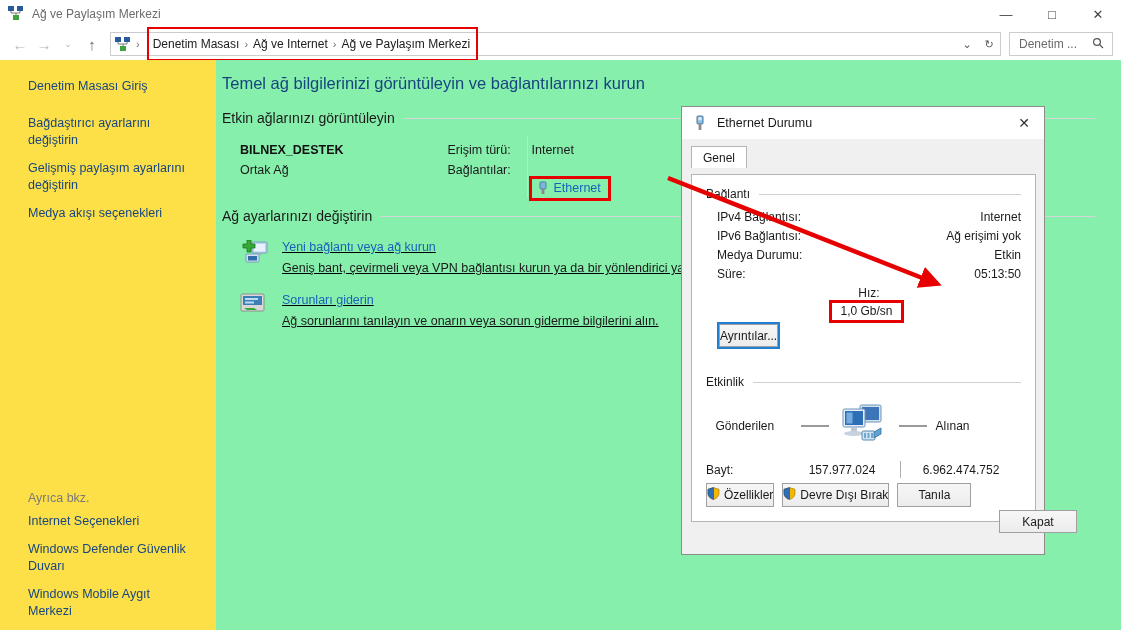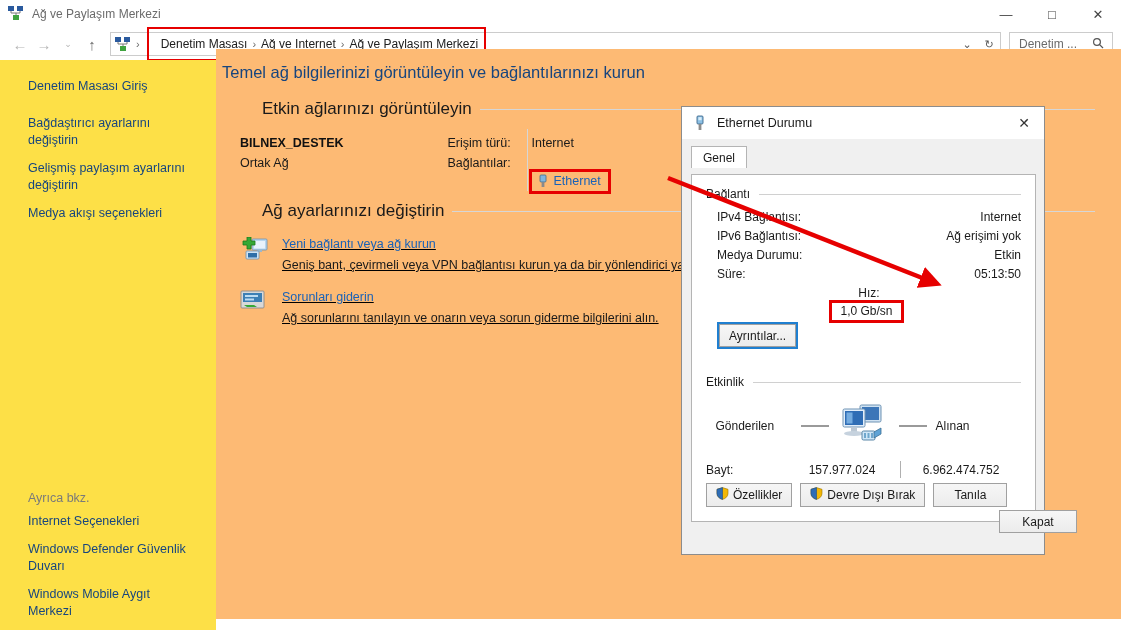"Denetim Masası" .crumbbox { padding: 1px 6px 2px 12px -> 1px 6px 2px 4px }
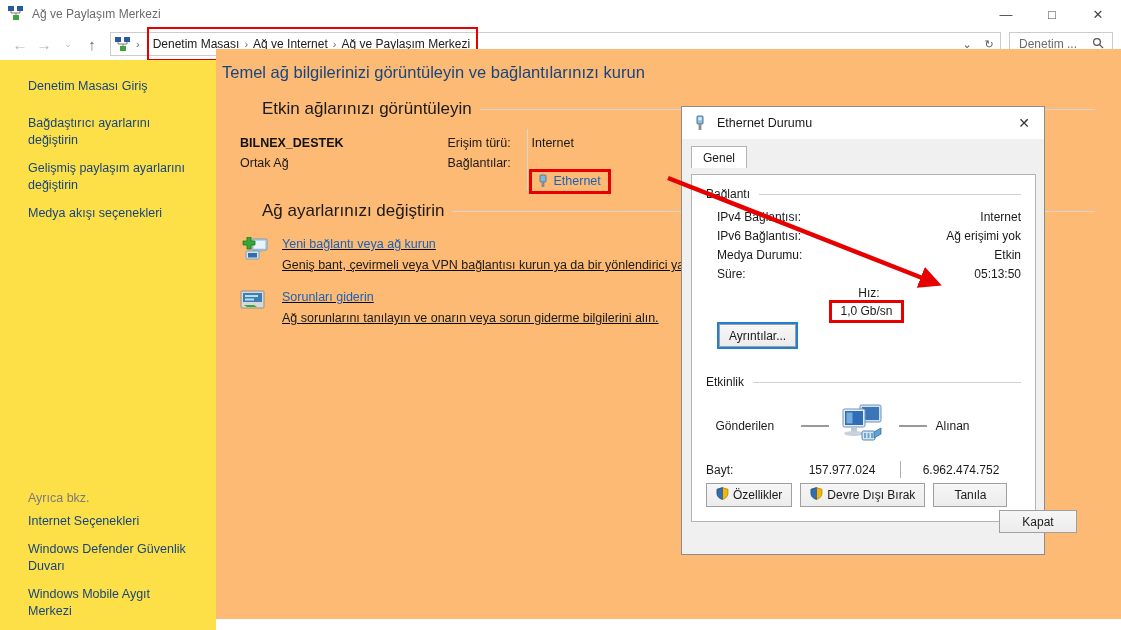"Temel ağ bilgilerinizi görüntüleyin ve" #content { background: #fdba74 -> #86efac; top: 49px -> 60px }
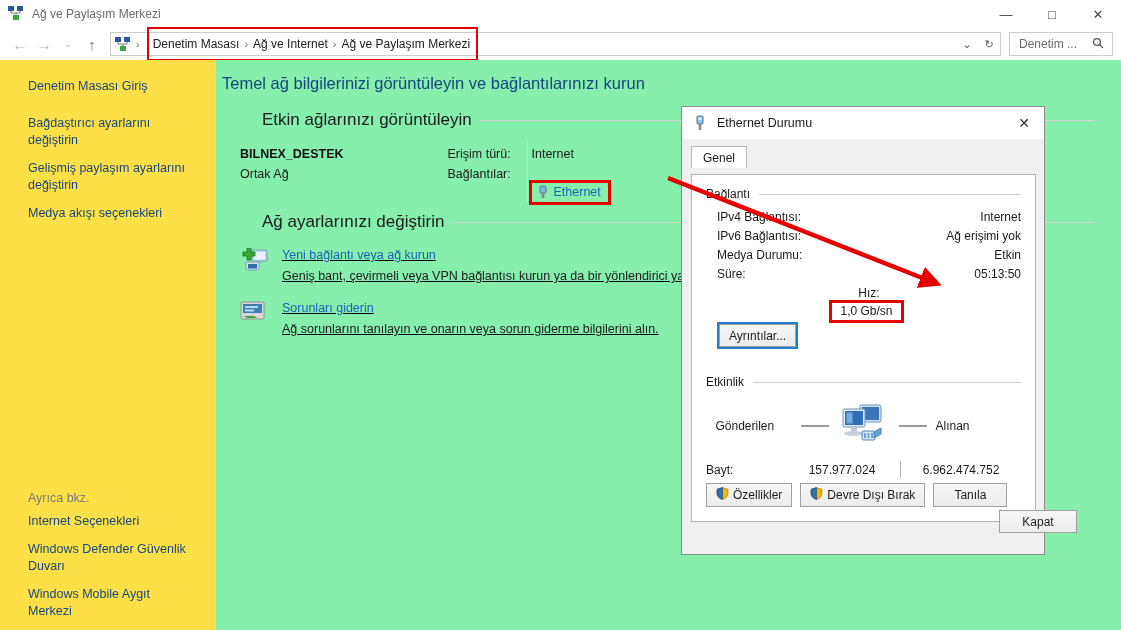"Etkin ağlarınızı görüntüleyin" .sect-head .lbl { font-size: 17px -> 14px; margin-left: 40px -> none }
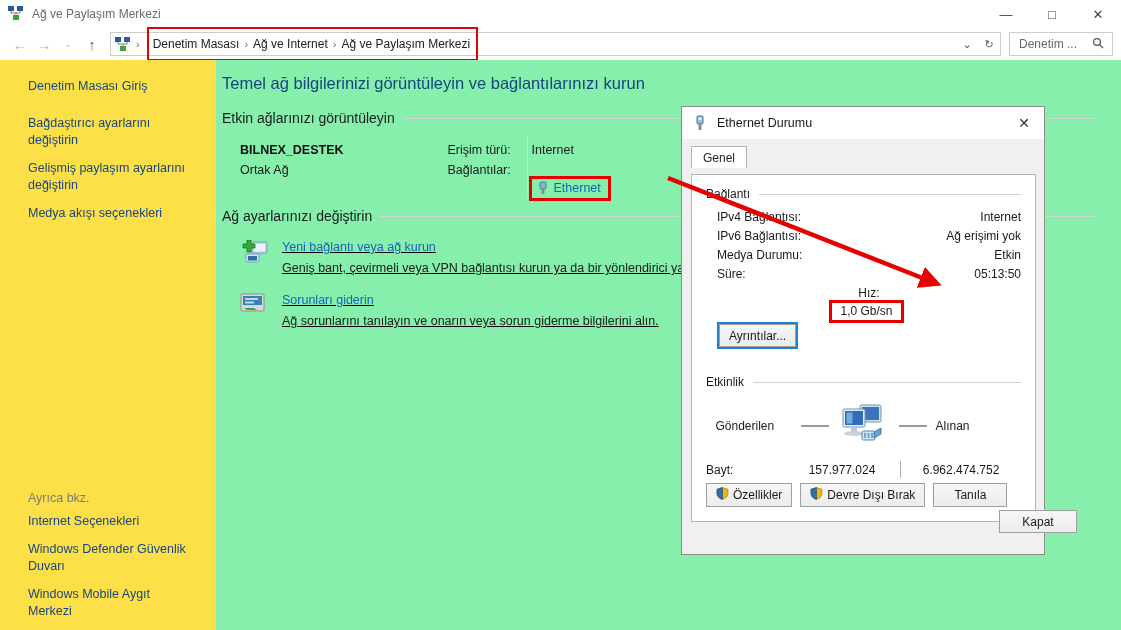"Ayrıntılar..." .btn { padding: 3px 9px -> 3px 0 }
